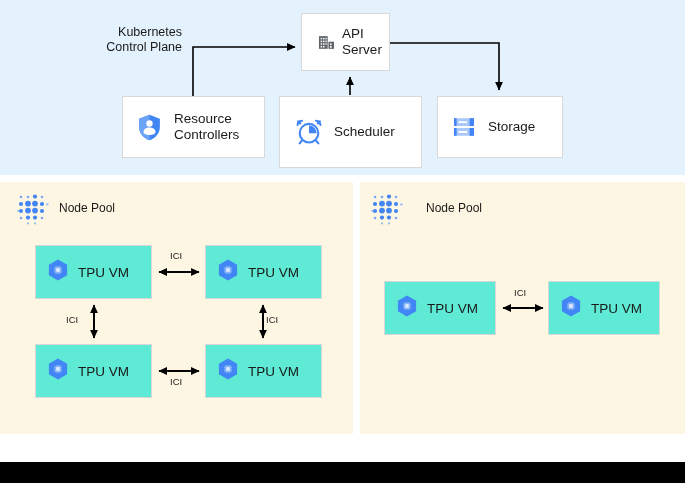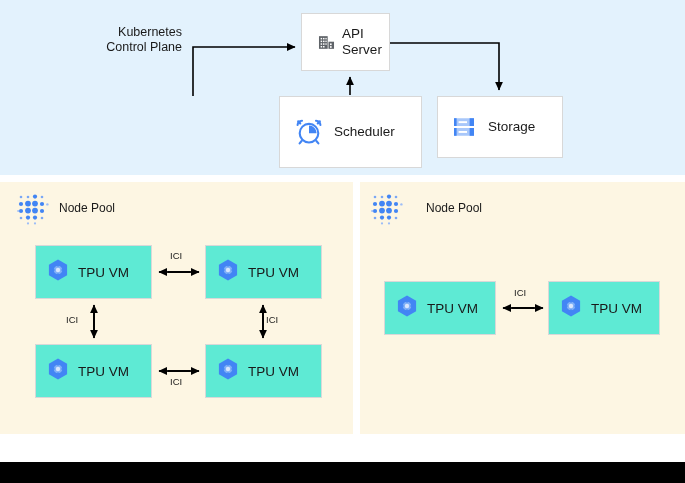"Resource" div.node-box { html: none -> <div> <span> <svg> <path></path> <path></path> <circle></circle> <path></path> </svg> </span> <span> <span>Resource</span><br> <span>Controllers</span> </span> </div> }
